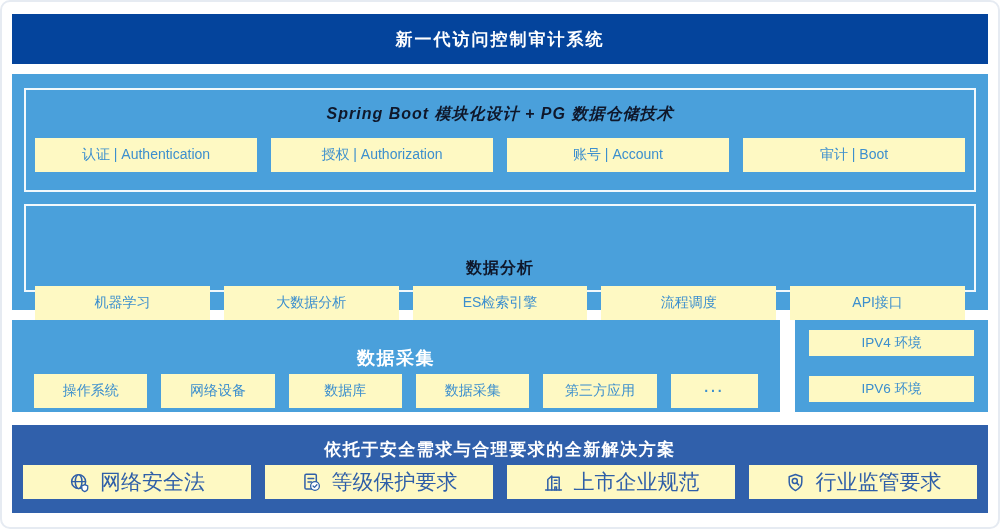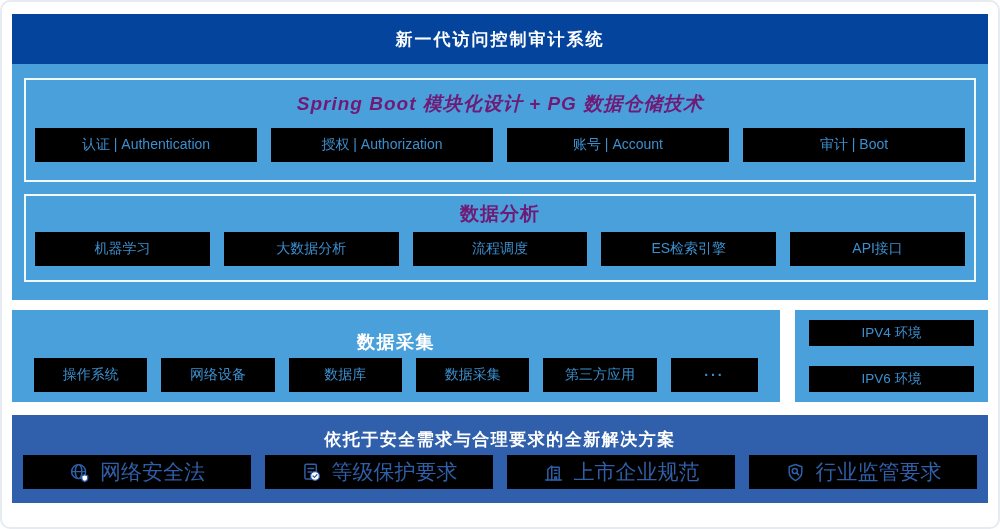"新一代访问控制审计系统" .banner { margin-bottom: none -> 10px }
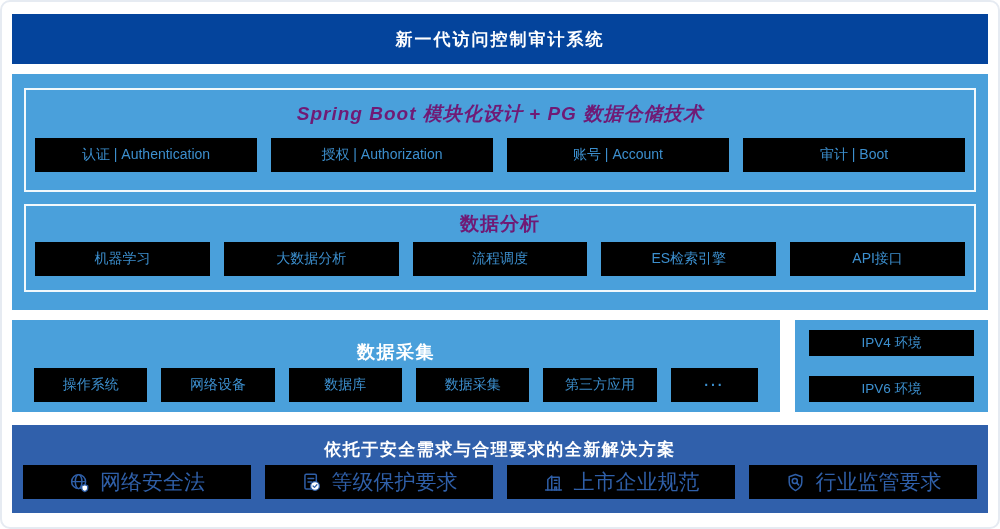"Spring Boot 模块化设计 + PG" .sub-title { color: #701a75 -> #0f172a; font-size: 19px -> 16px }
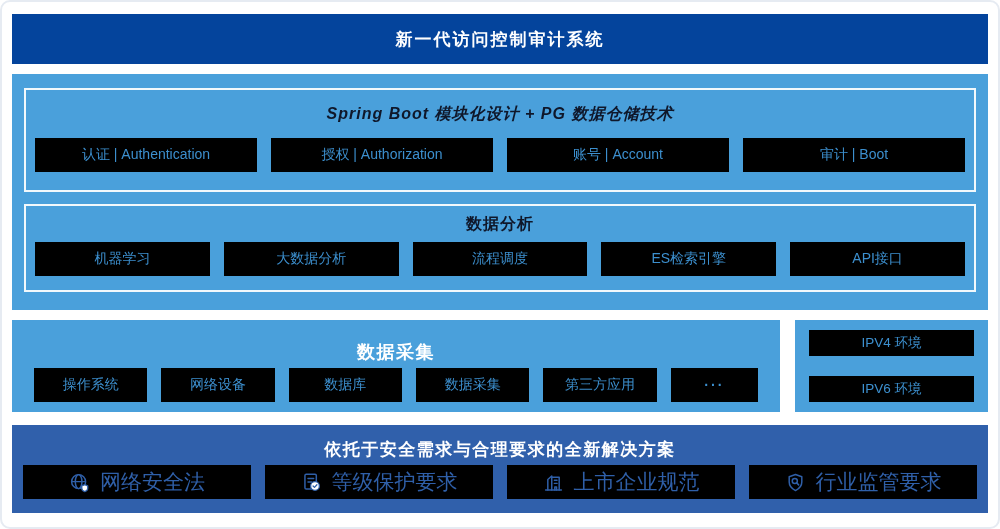"认证 | Authentication" .wbox { background: #000000 -> #fef9c3 }
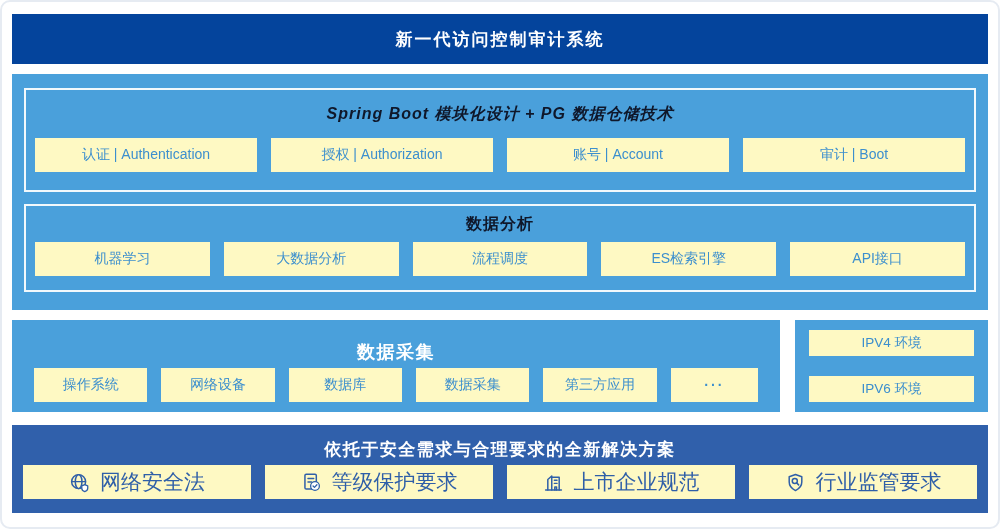"数据分析" .sub-analysis .sub-title { margin-top: none -> 44px }
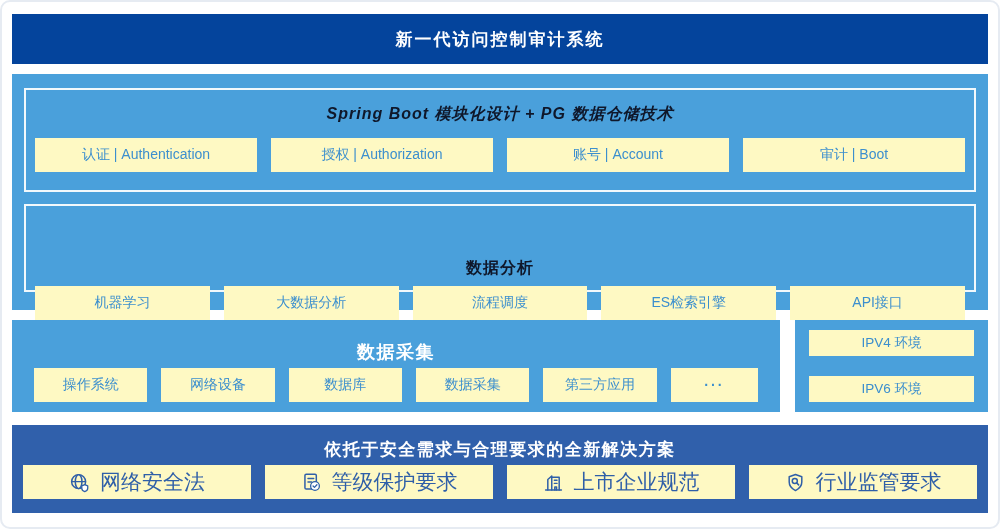"流程调度" div.wbox { order: before "ES检索引擎" -> after "ES检索引擎" }
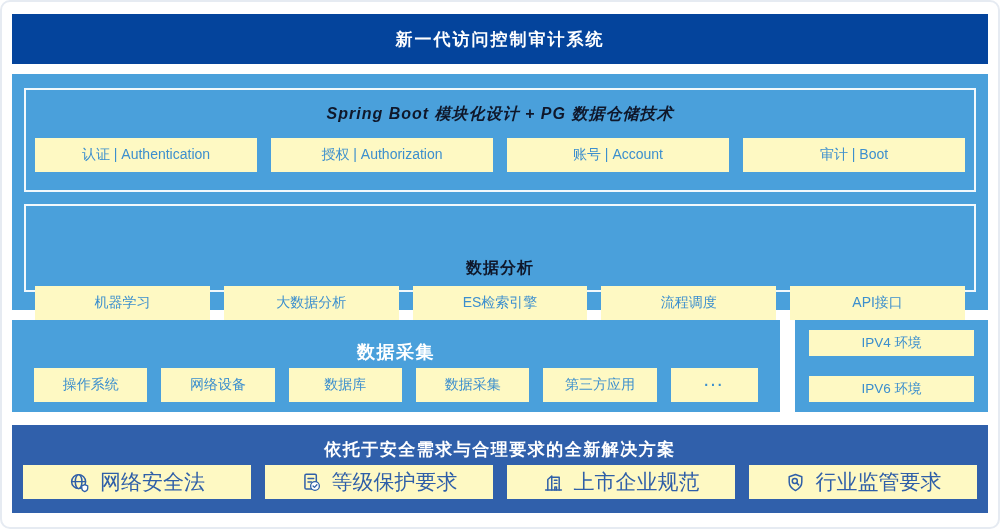"数据采集" .collect { padding: 16px 22px 0 -> 22px 22px 0 }
